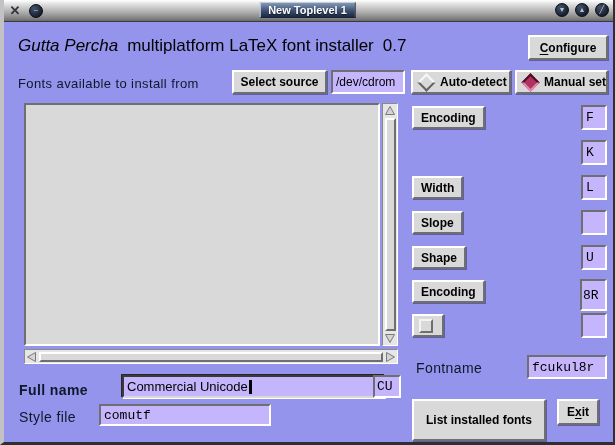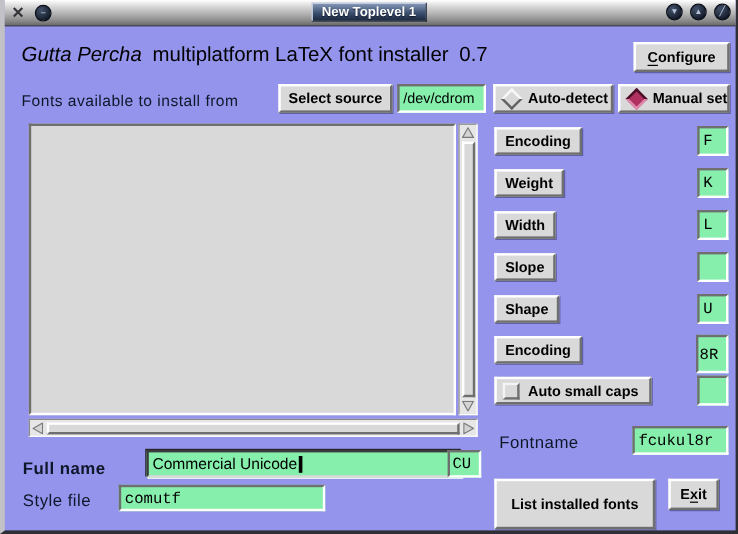"/dev/cdrom" .entry { background: #86efac -> #c4b5fd }
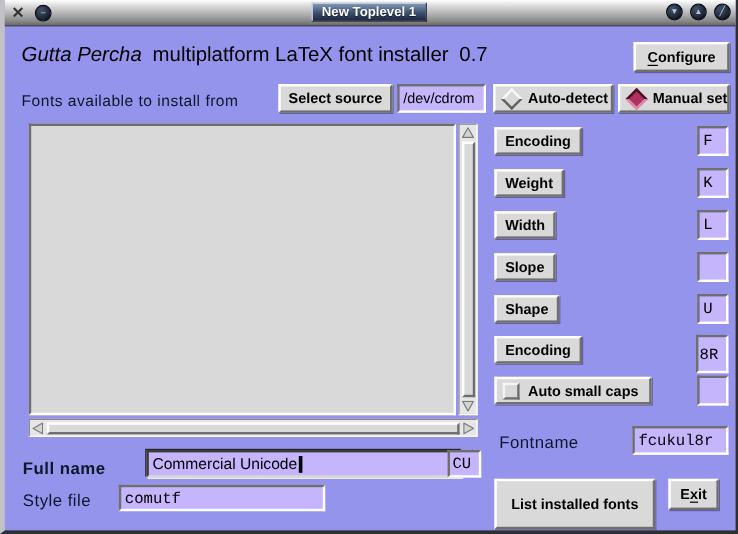"Weight" div.btn { html: <div>Weight</div> -> none }
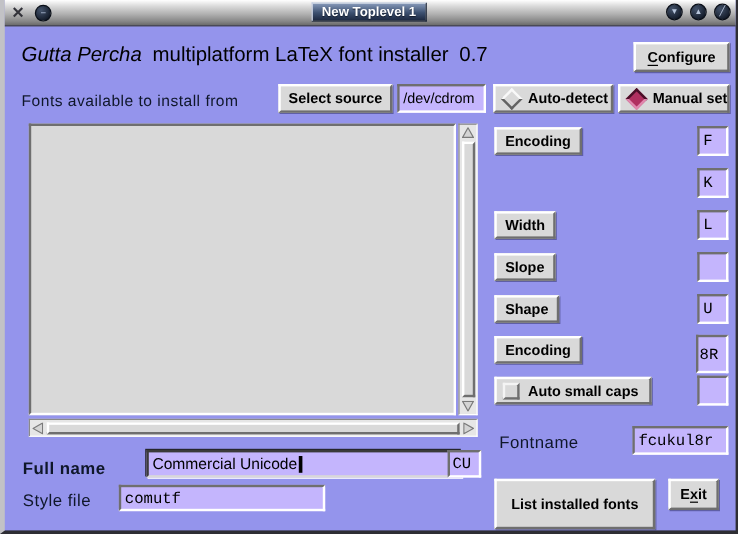"Auto small caps" span { html: <span>Auto small caps</span> -> none }
